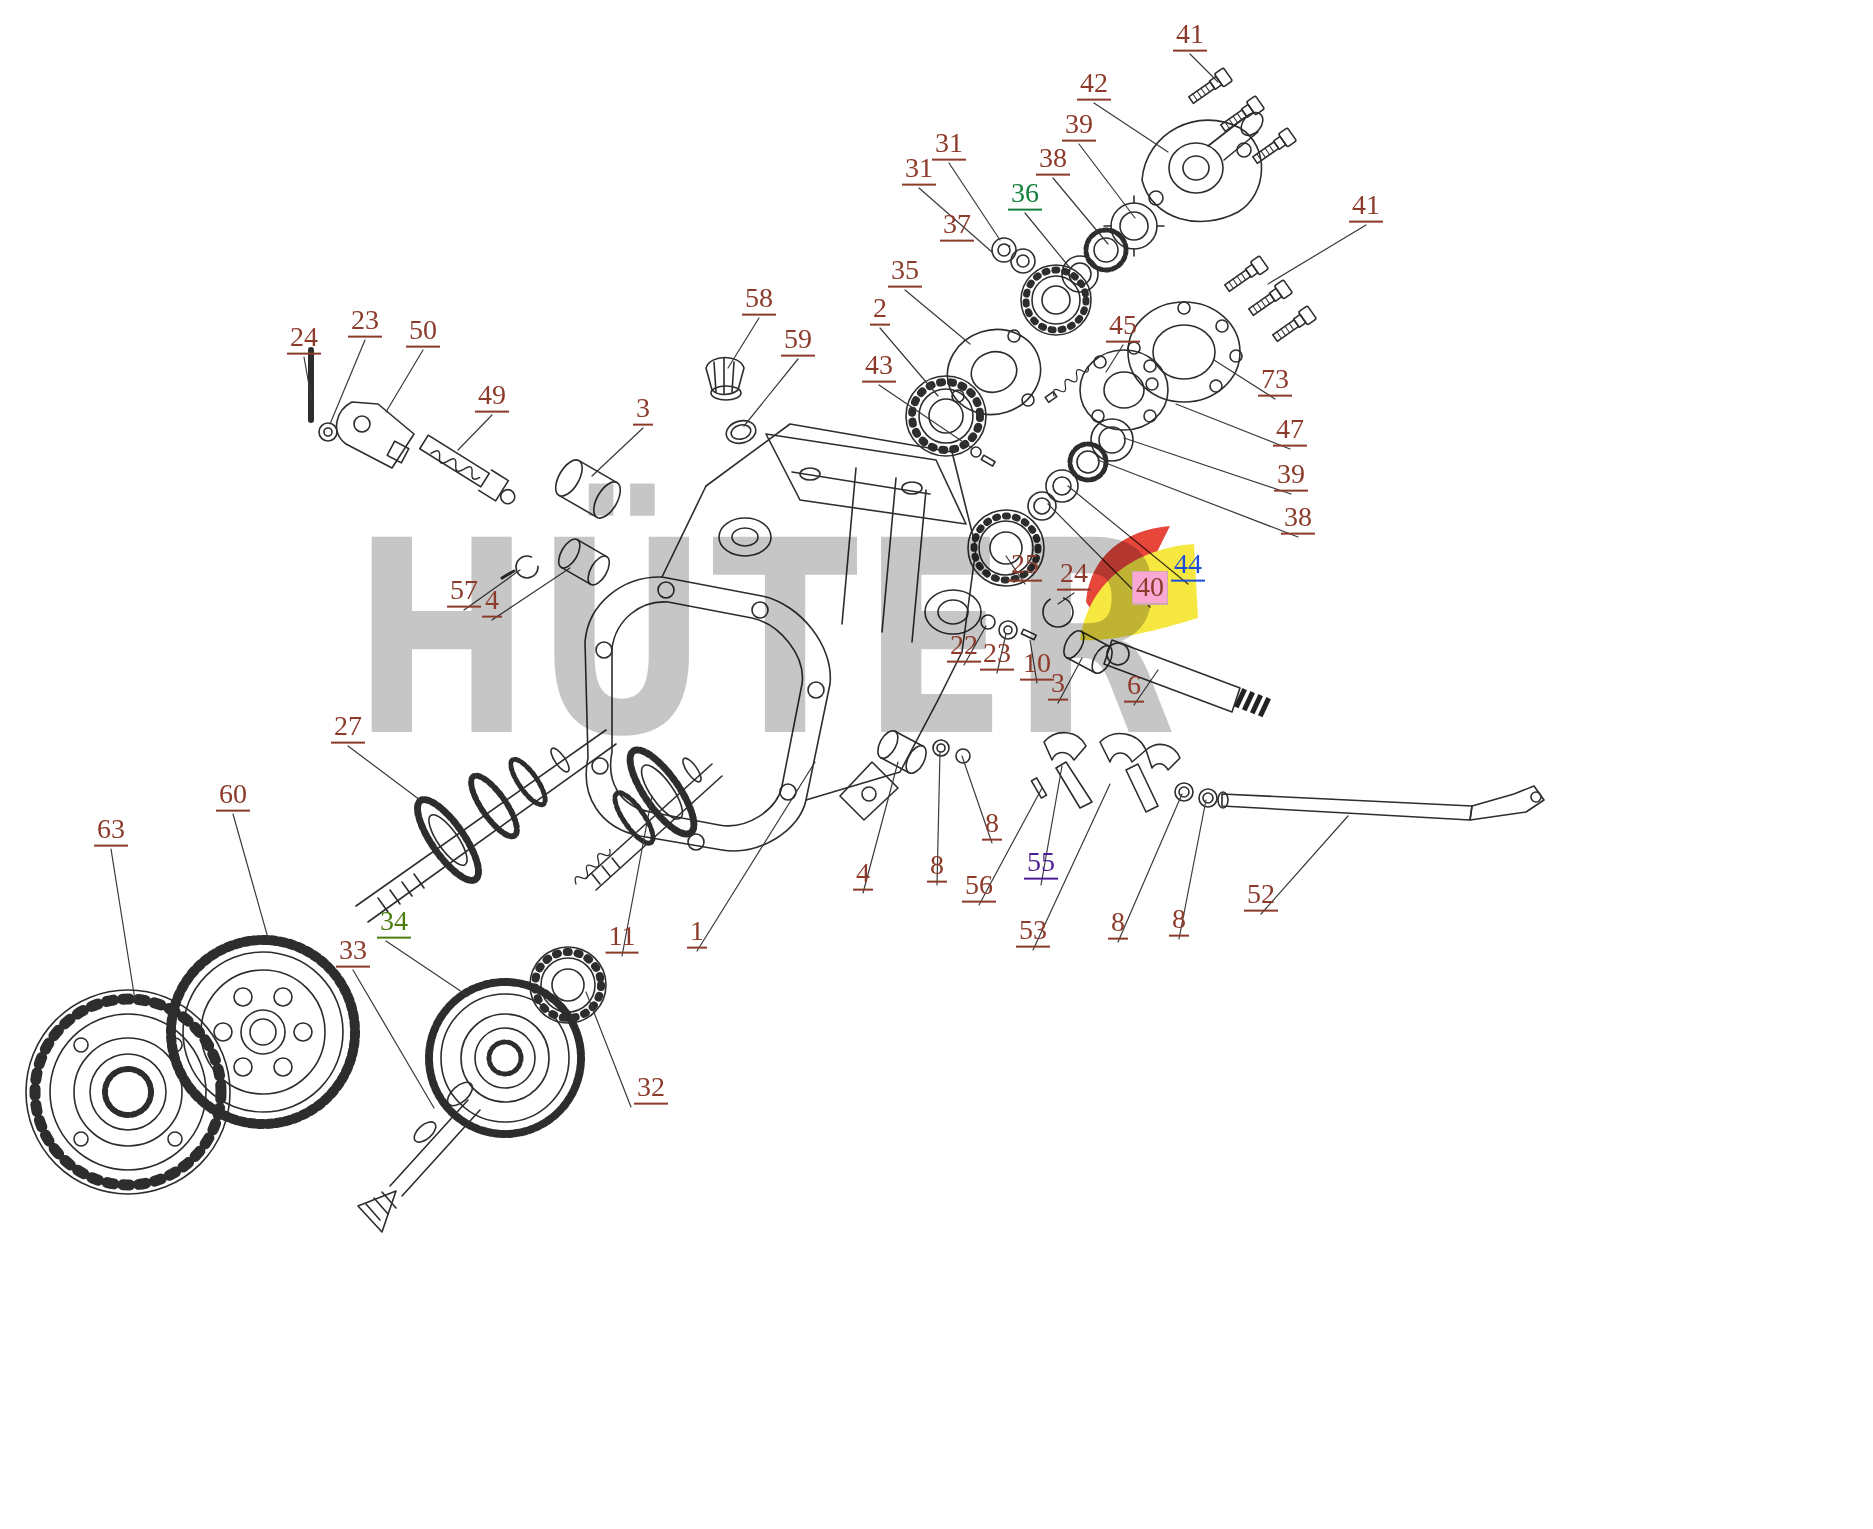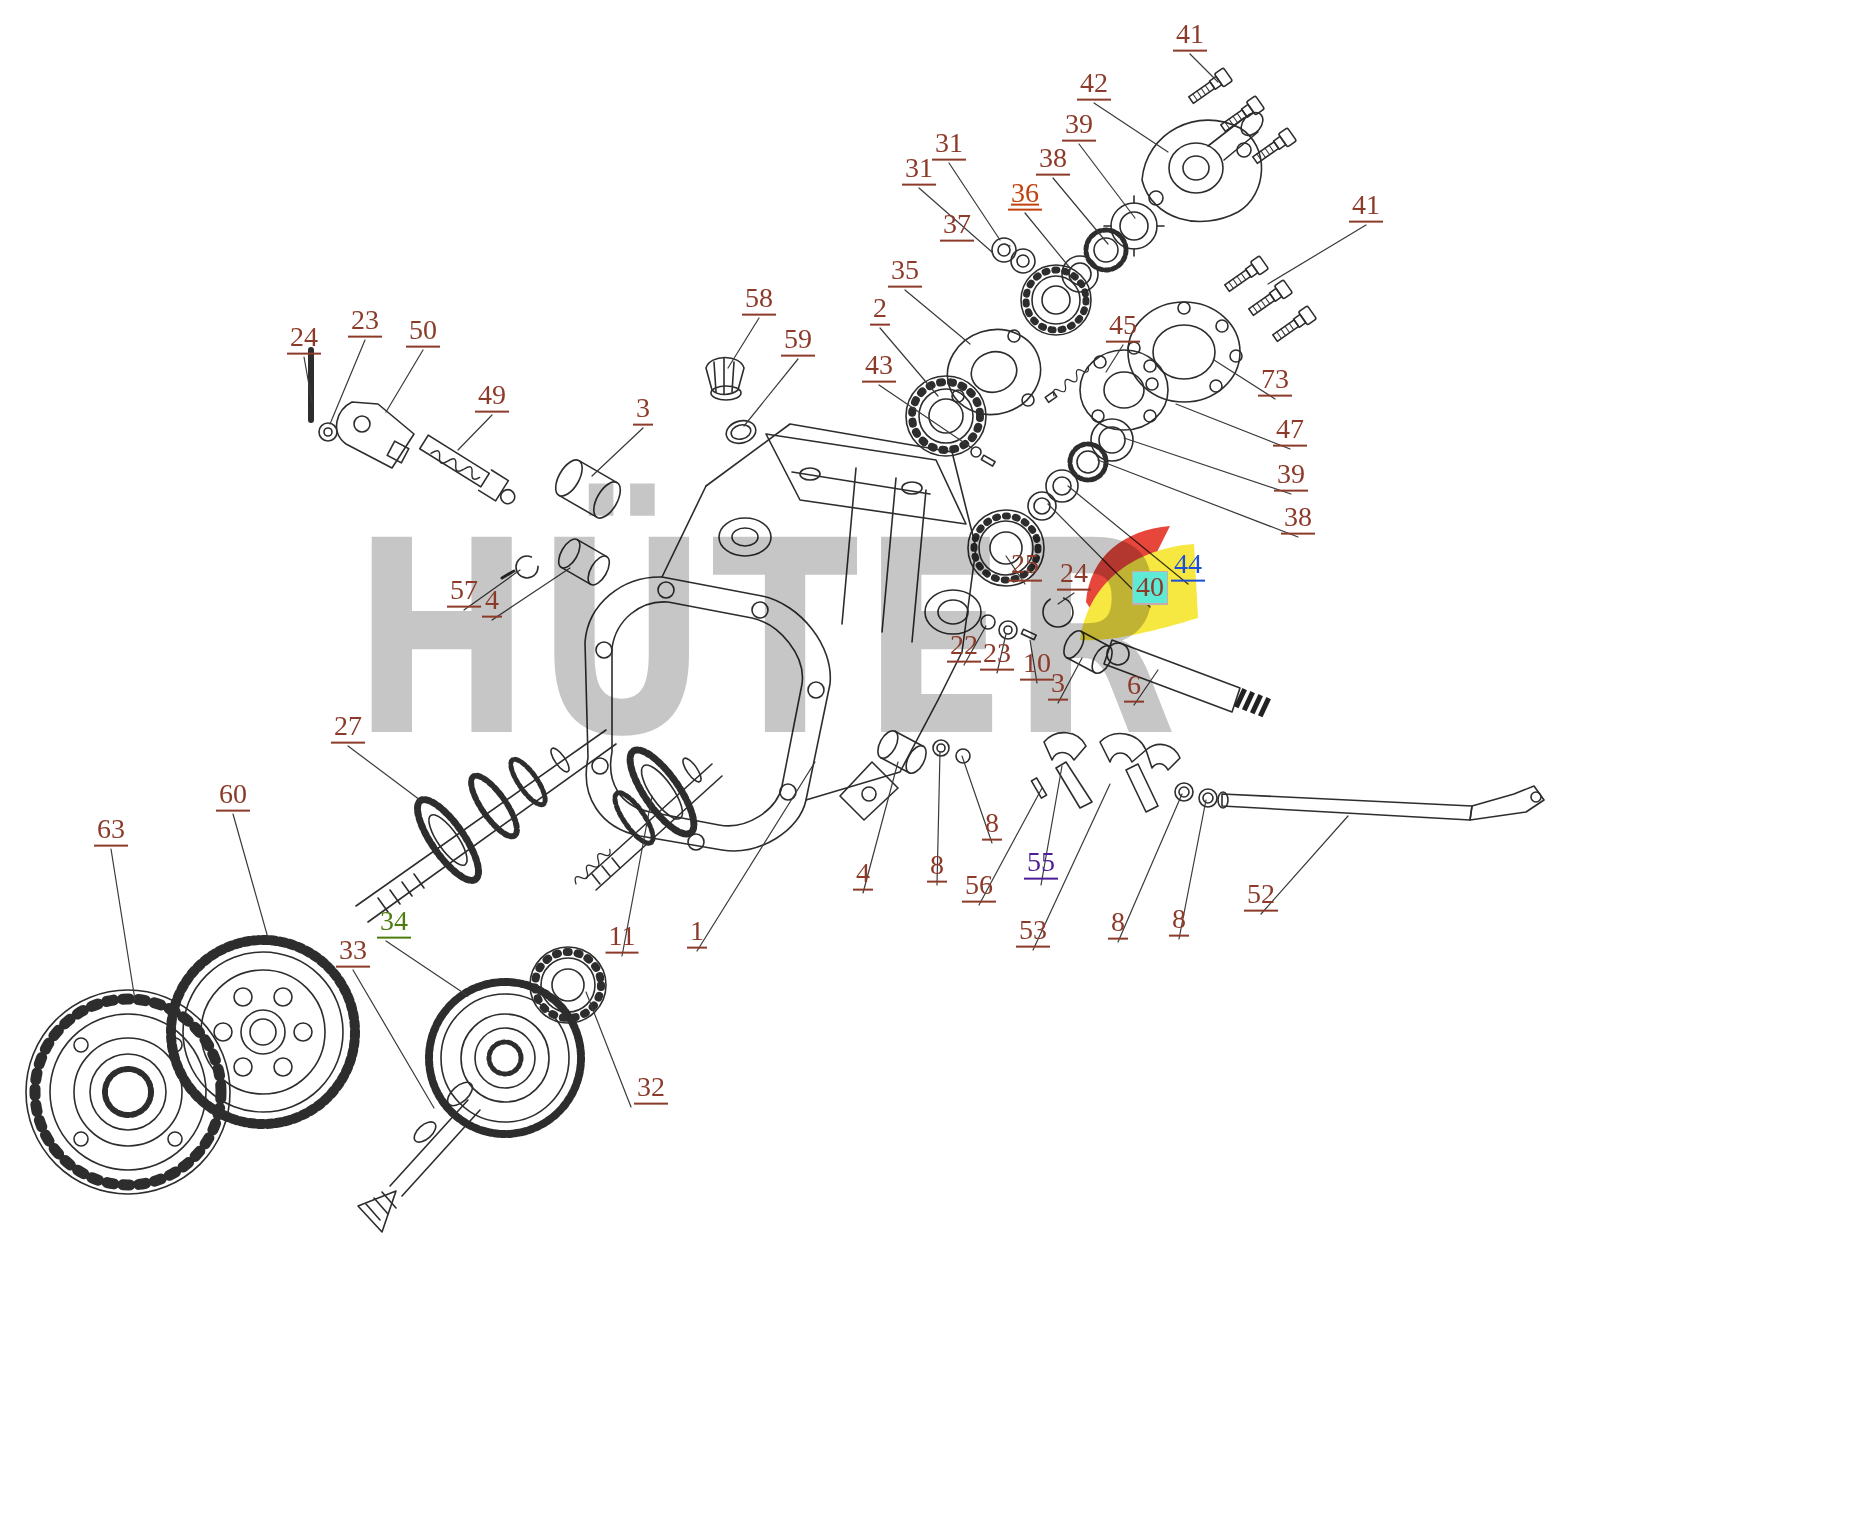"36" div.callout { color: #c2410c -> #15803d; text-decoration: underline -> none }
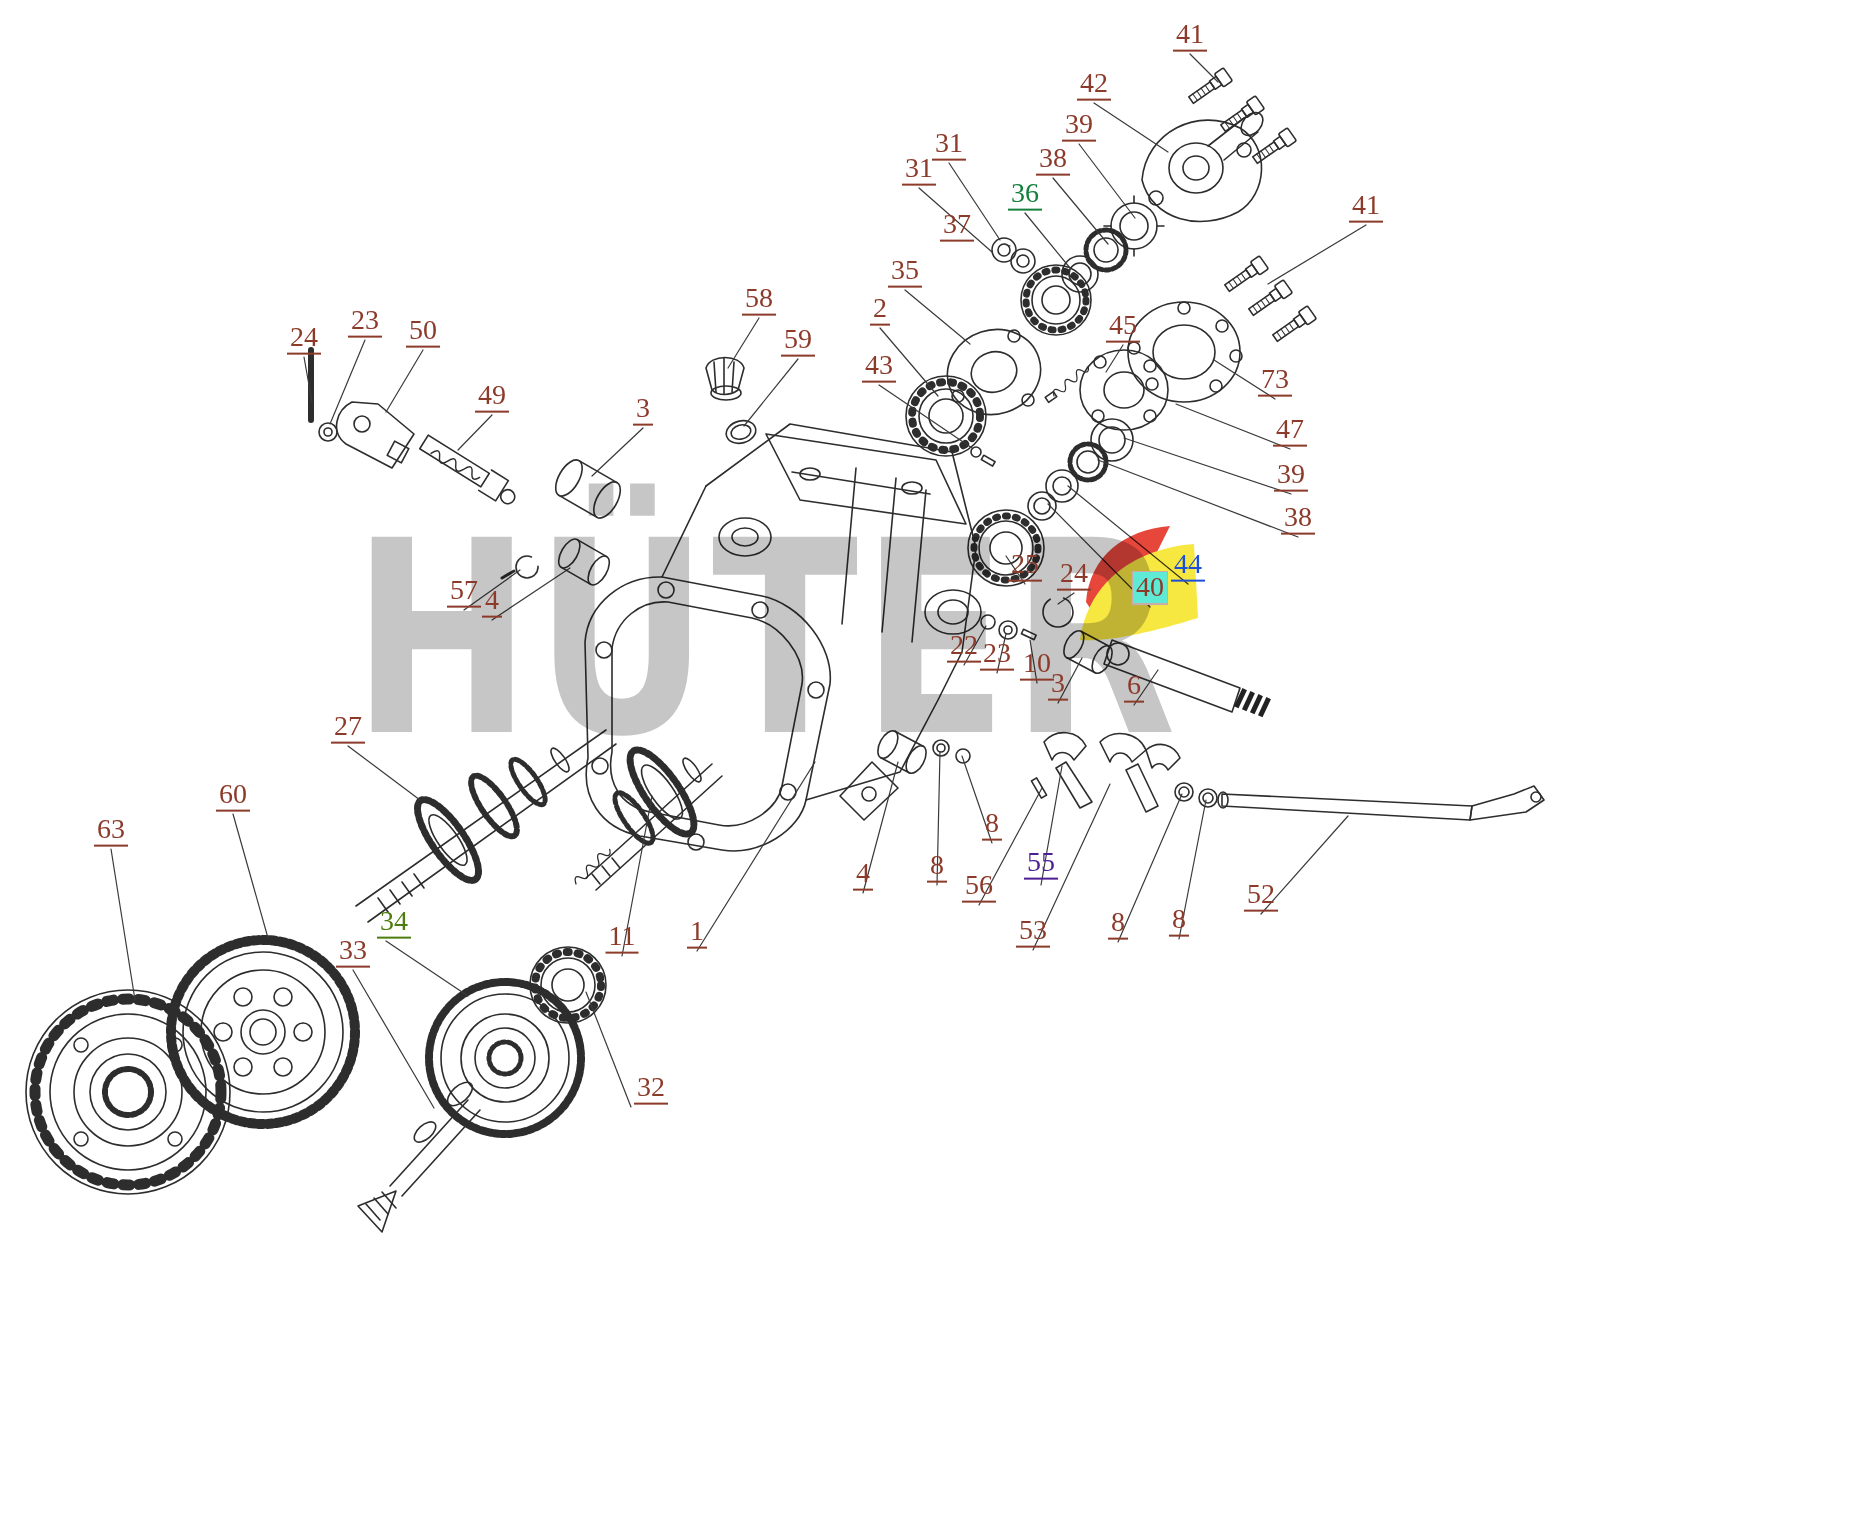"40" div.callout { background: #5eead4 -> #f9a8d4 }
